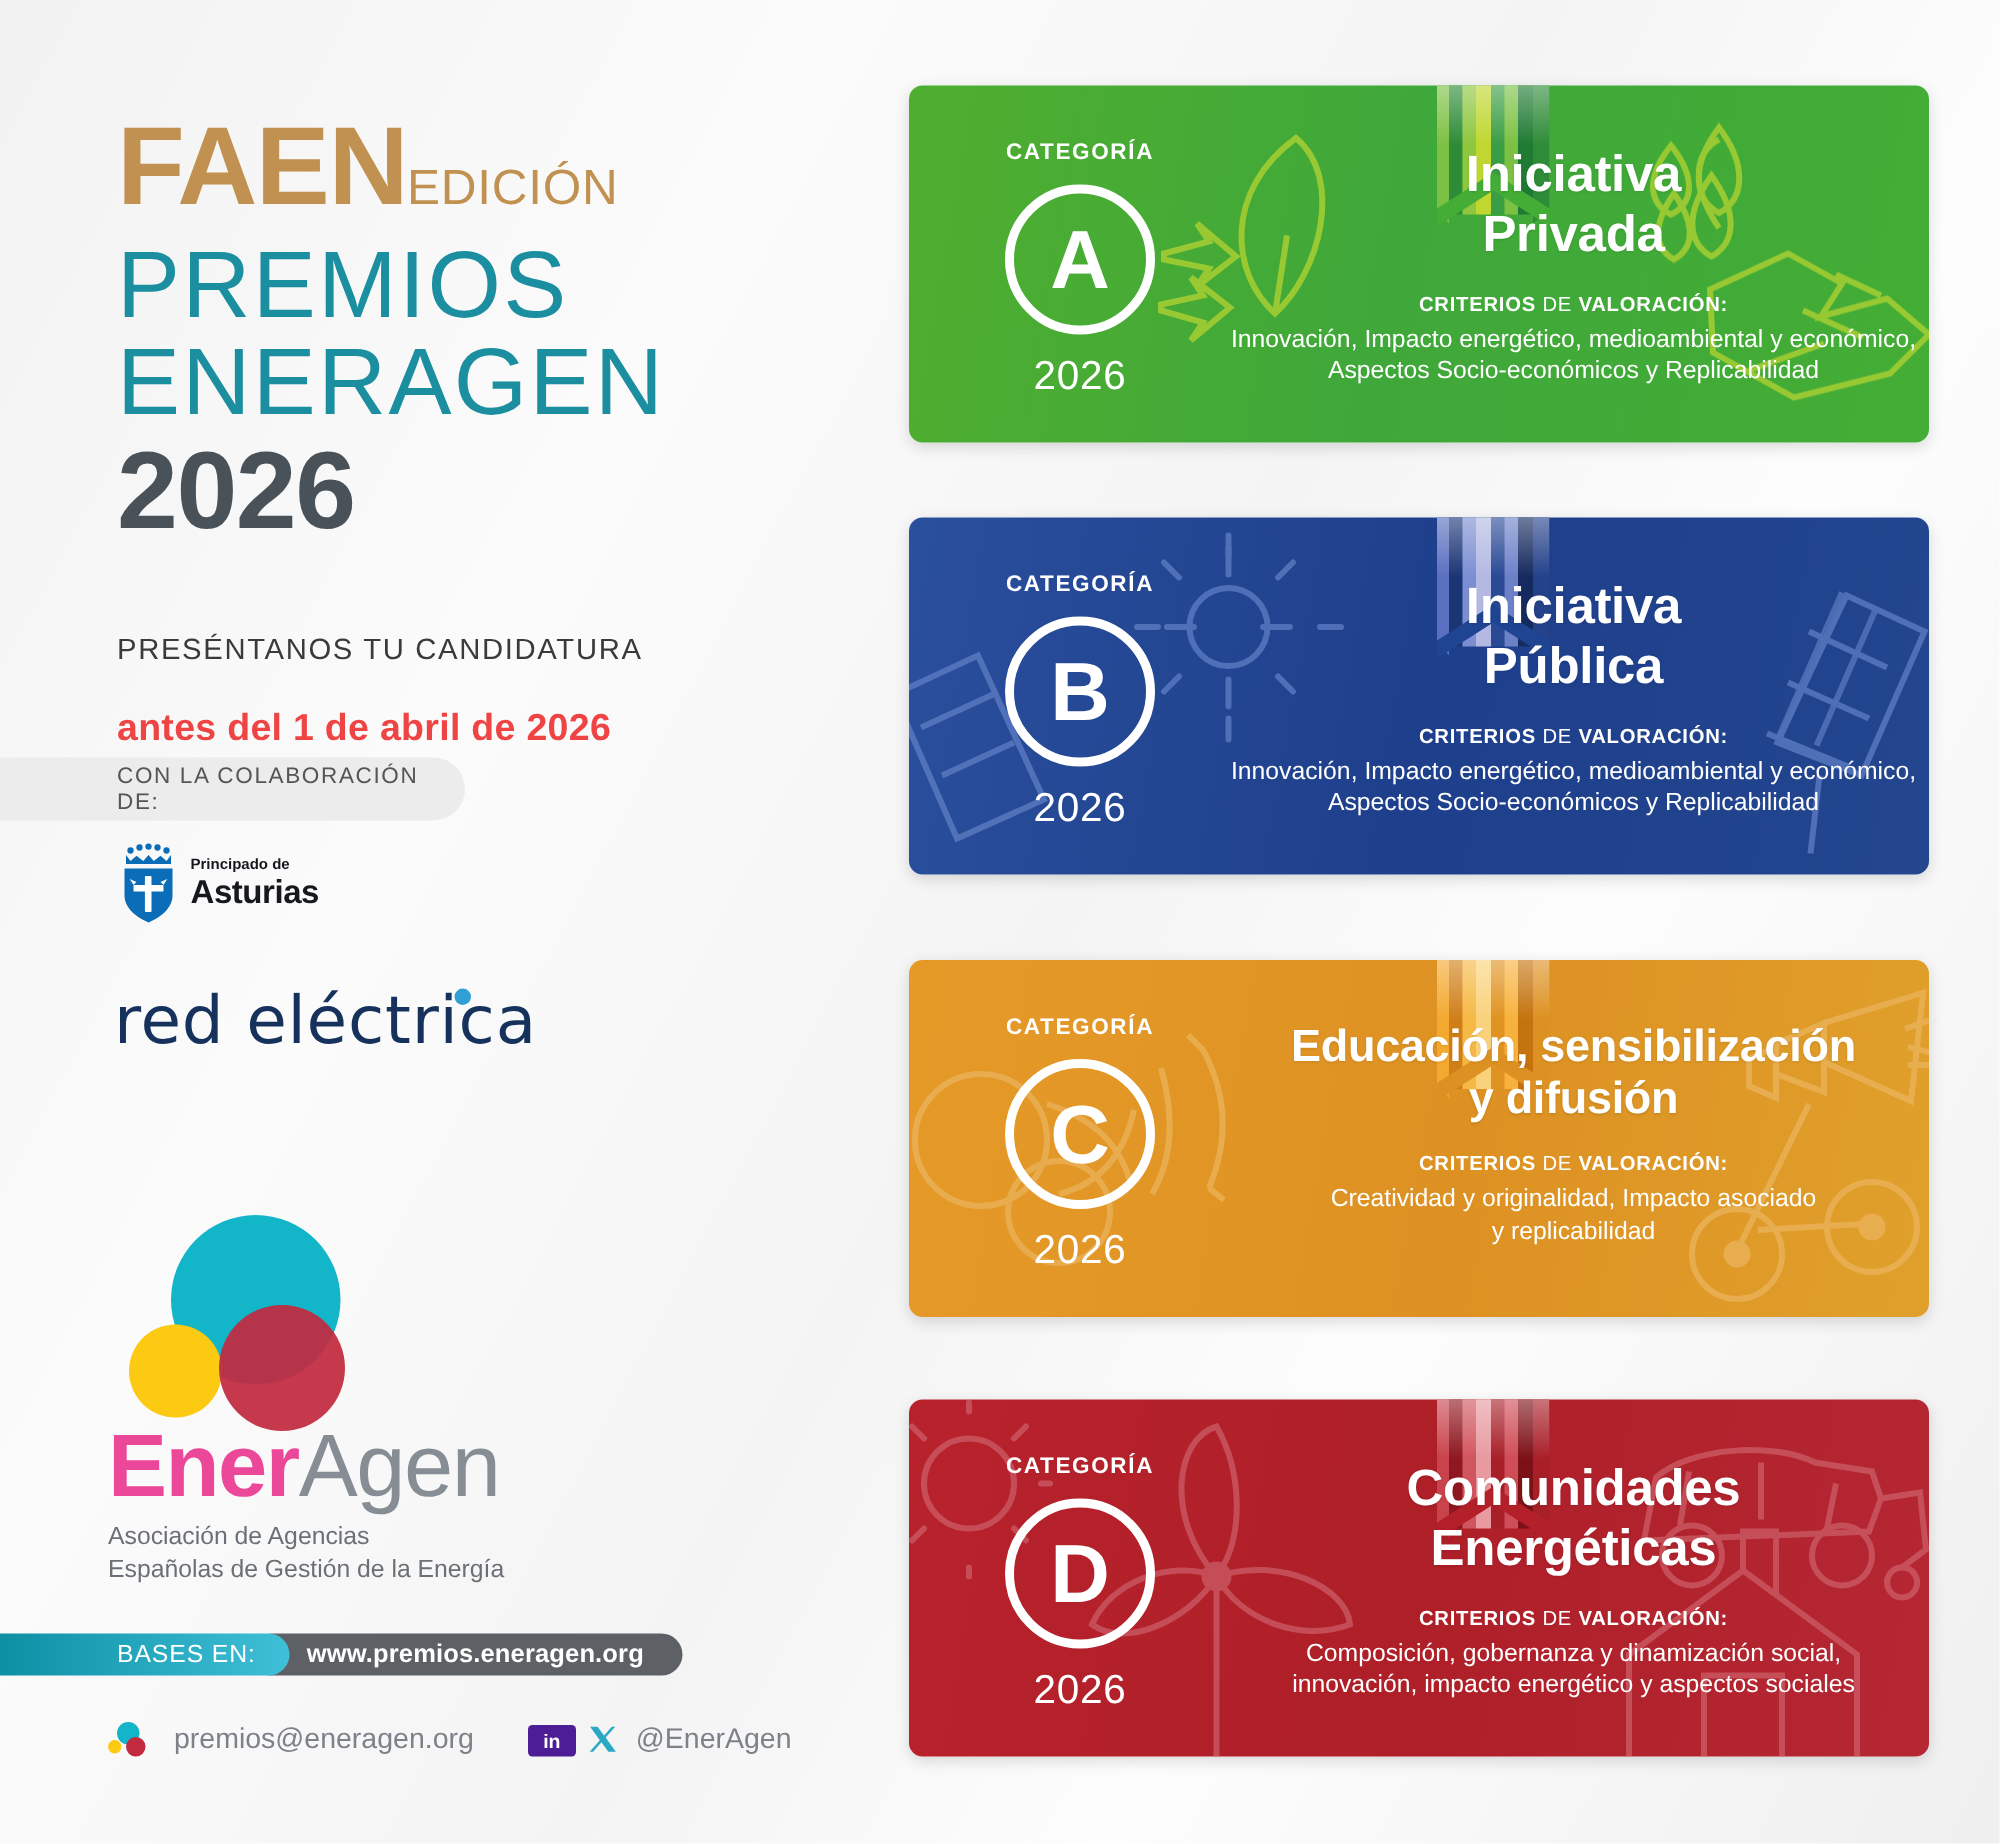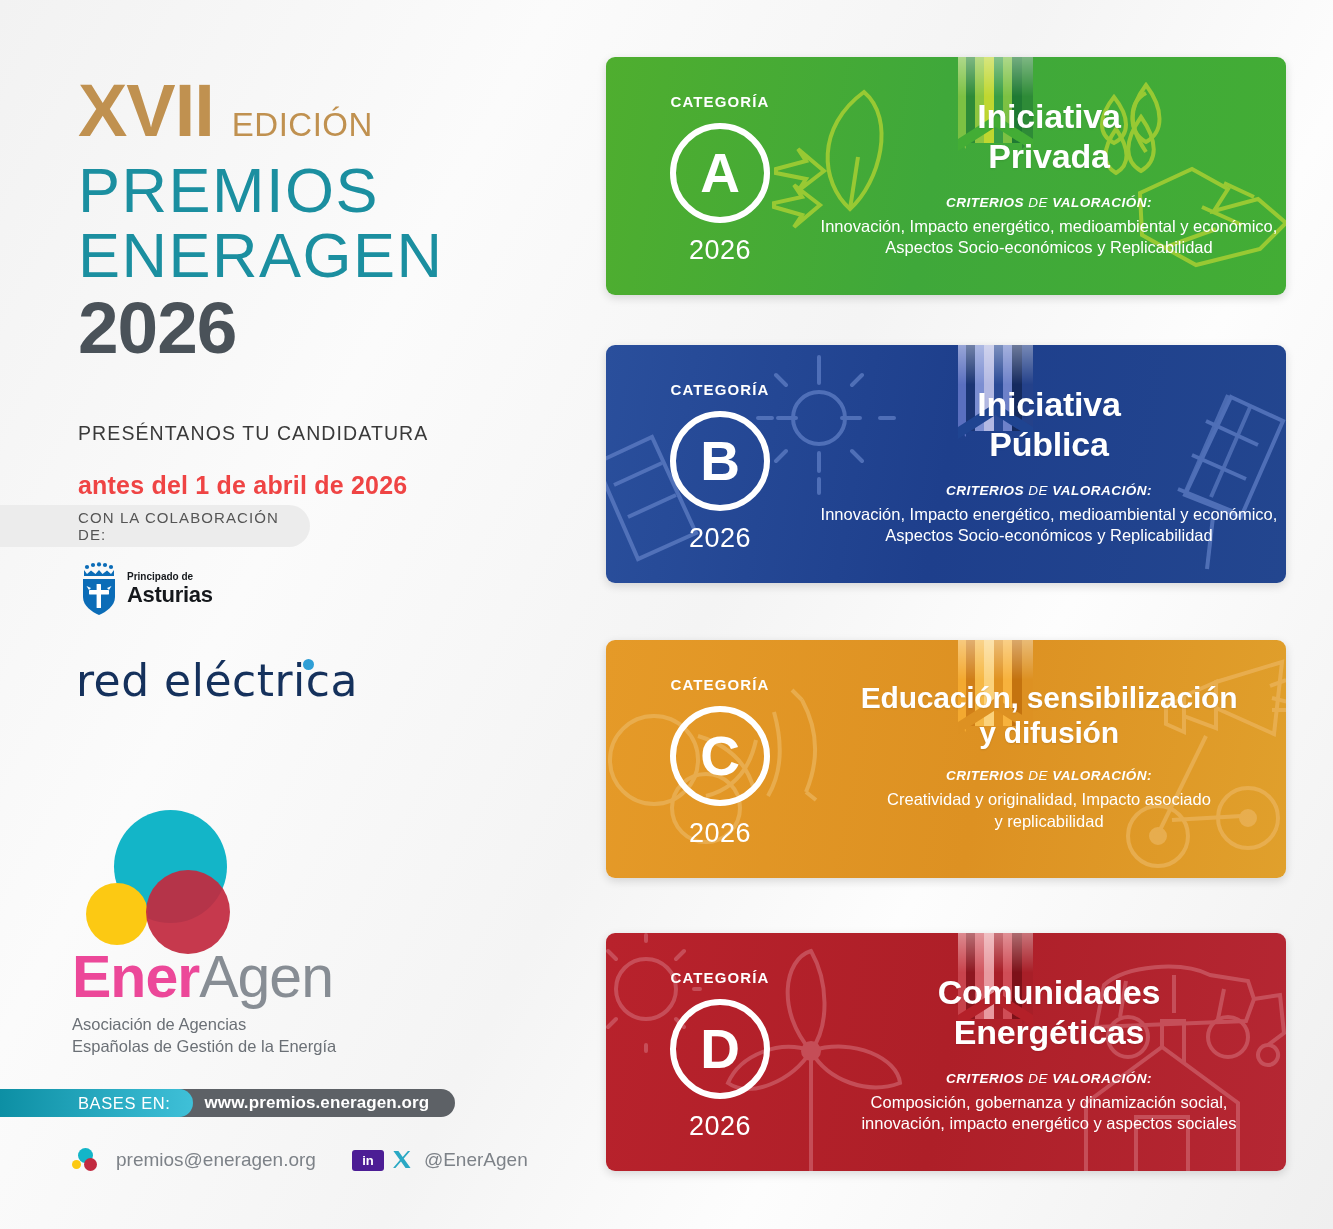"XVII" span.xvii { text: XVII -> FAEN }
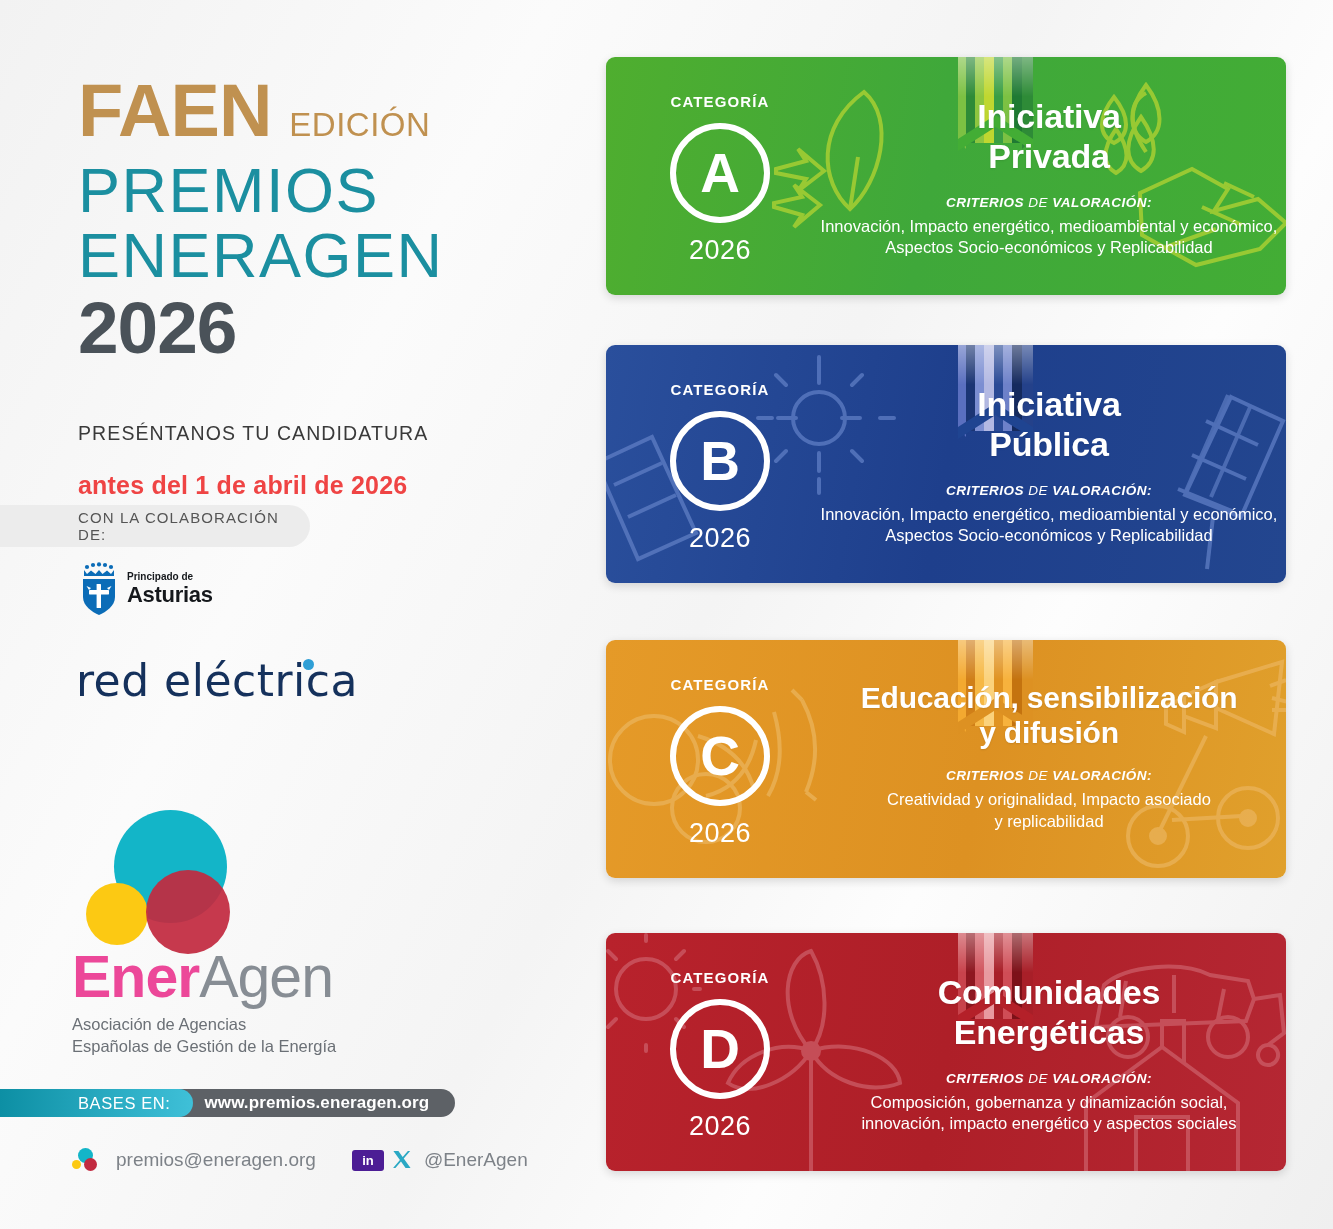"EDICIÓN" .edicion { margin-left: 18px -> 0 }
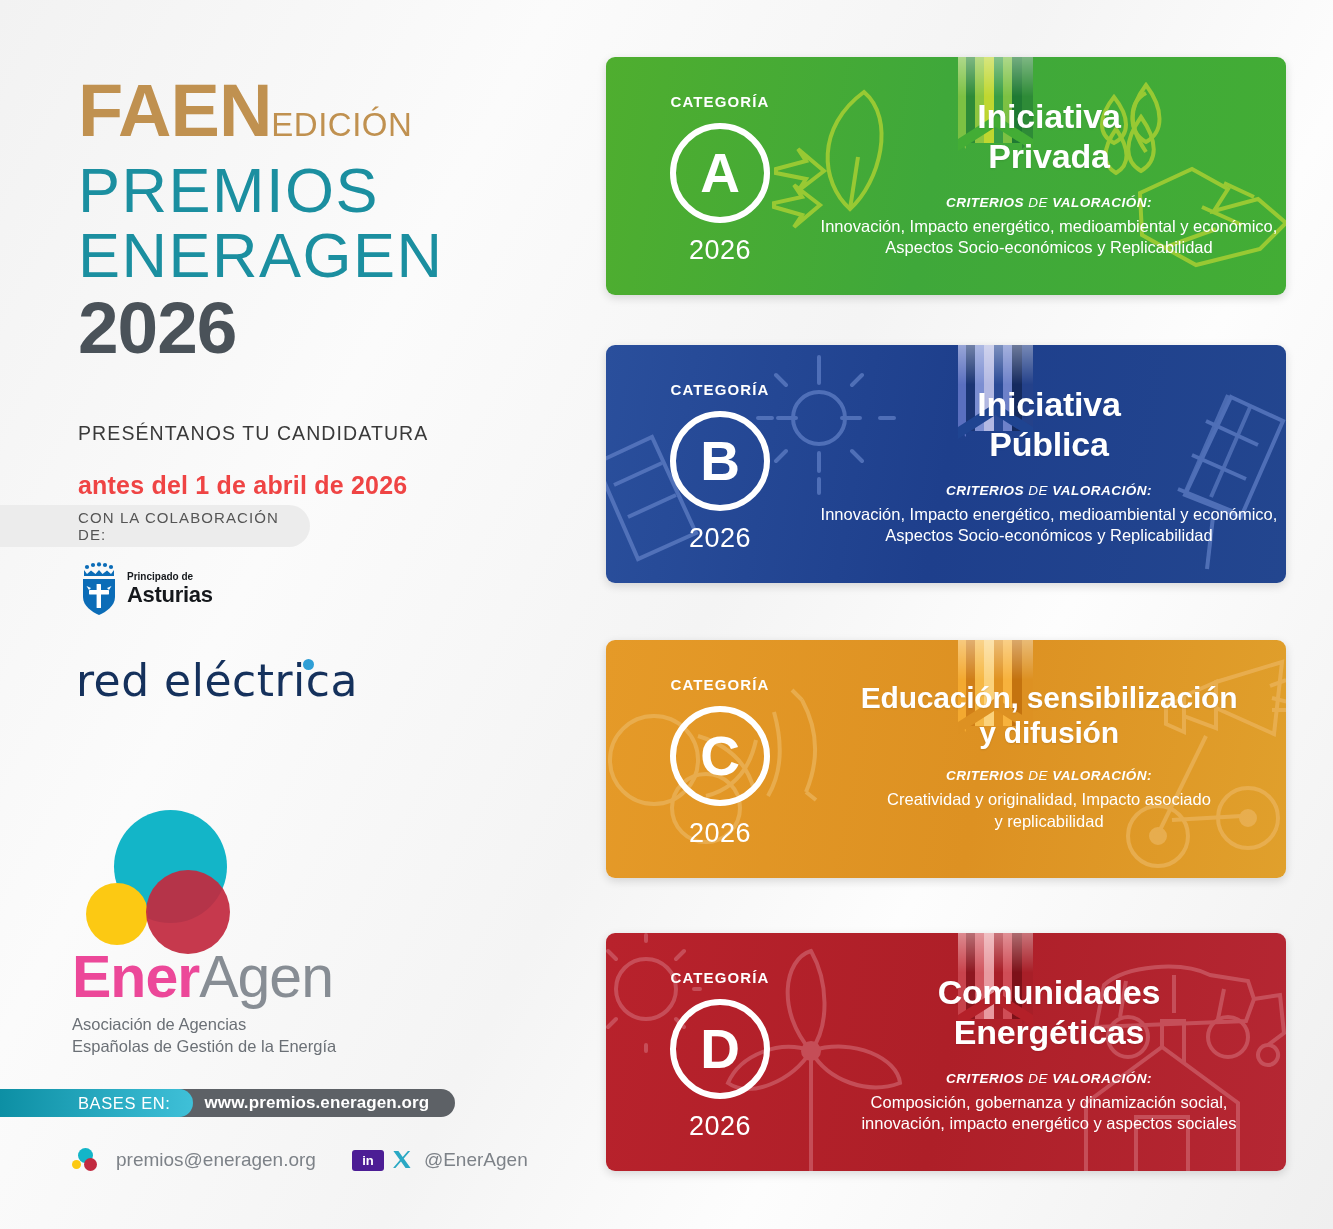"CRITERIOS DE VALORACIÓN:" .criteria-head { font-style: italic -> none }
